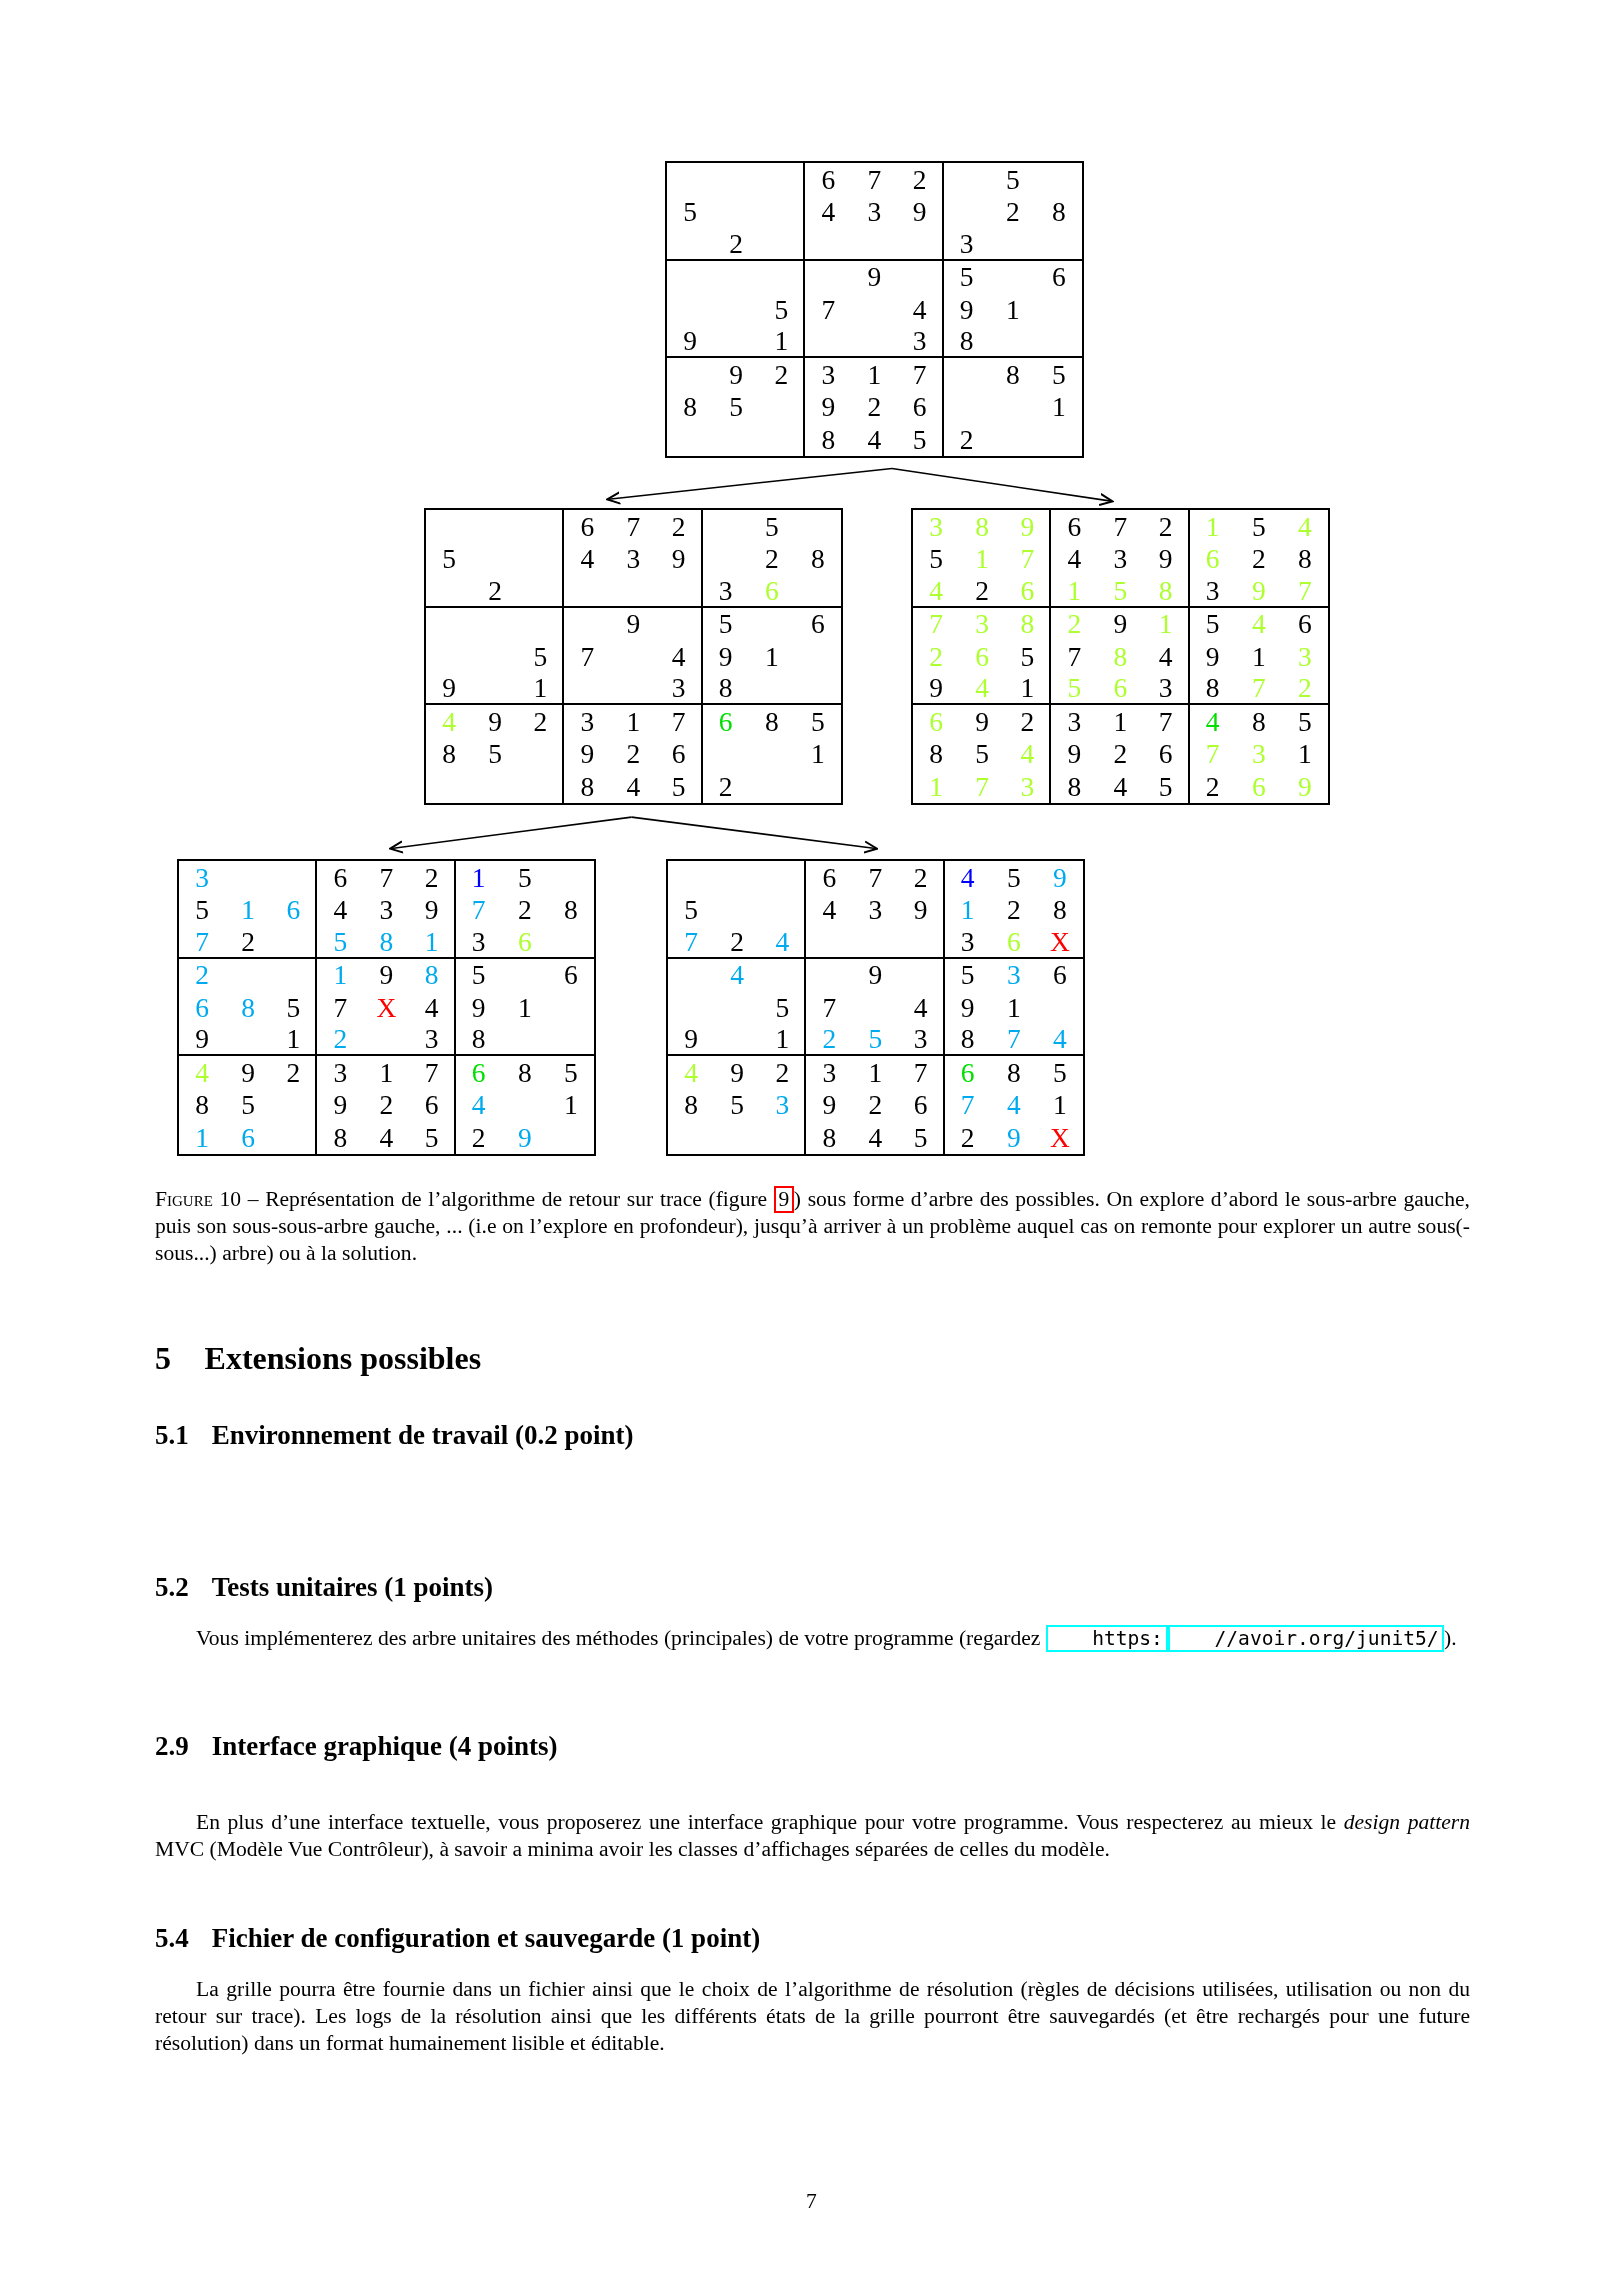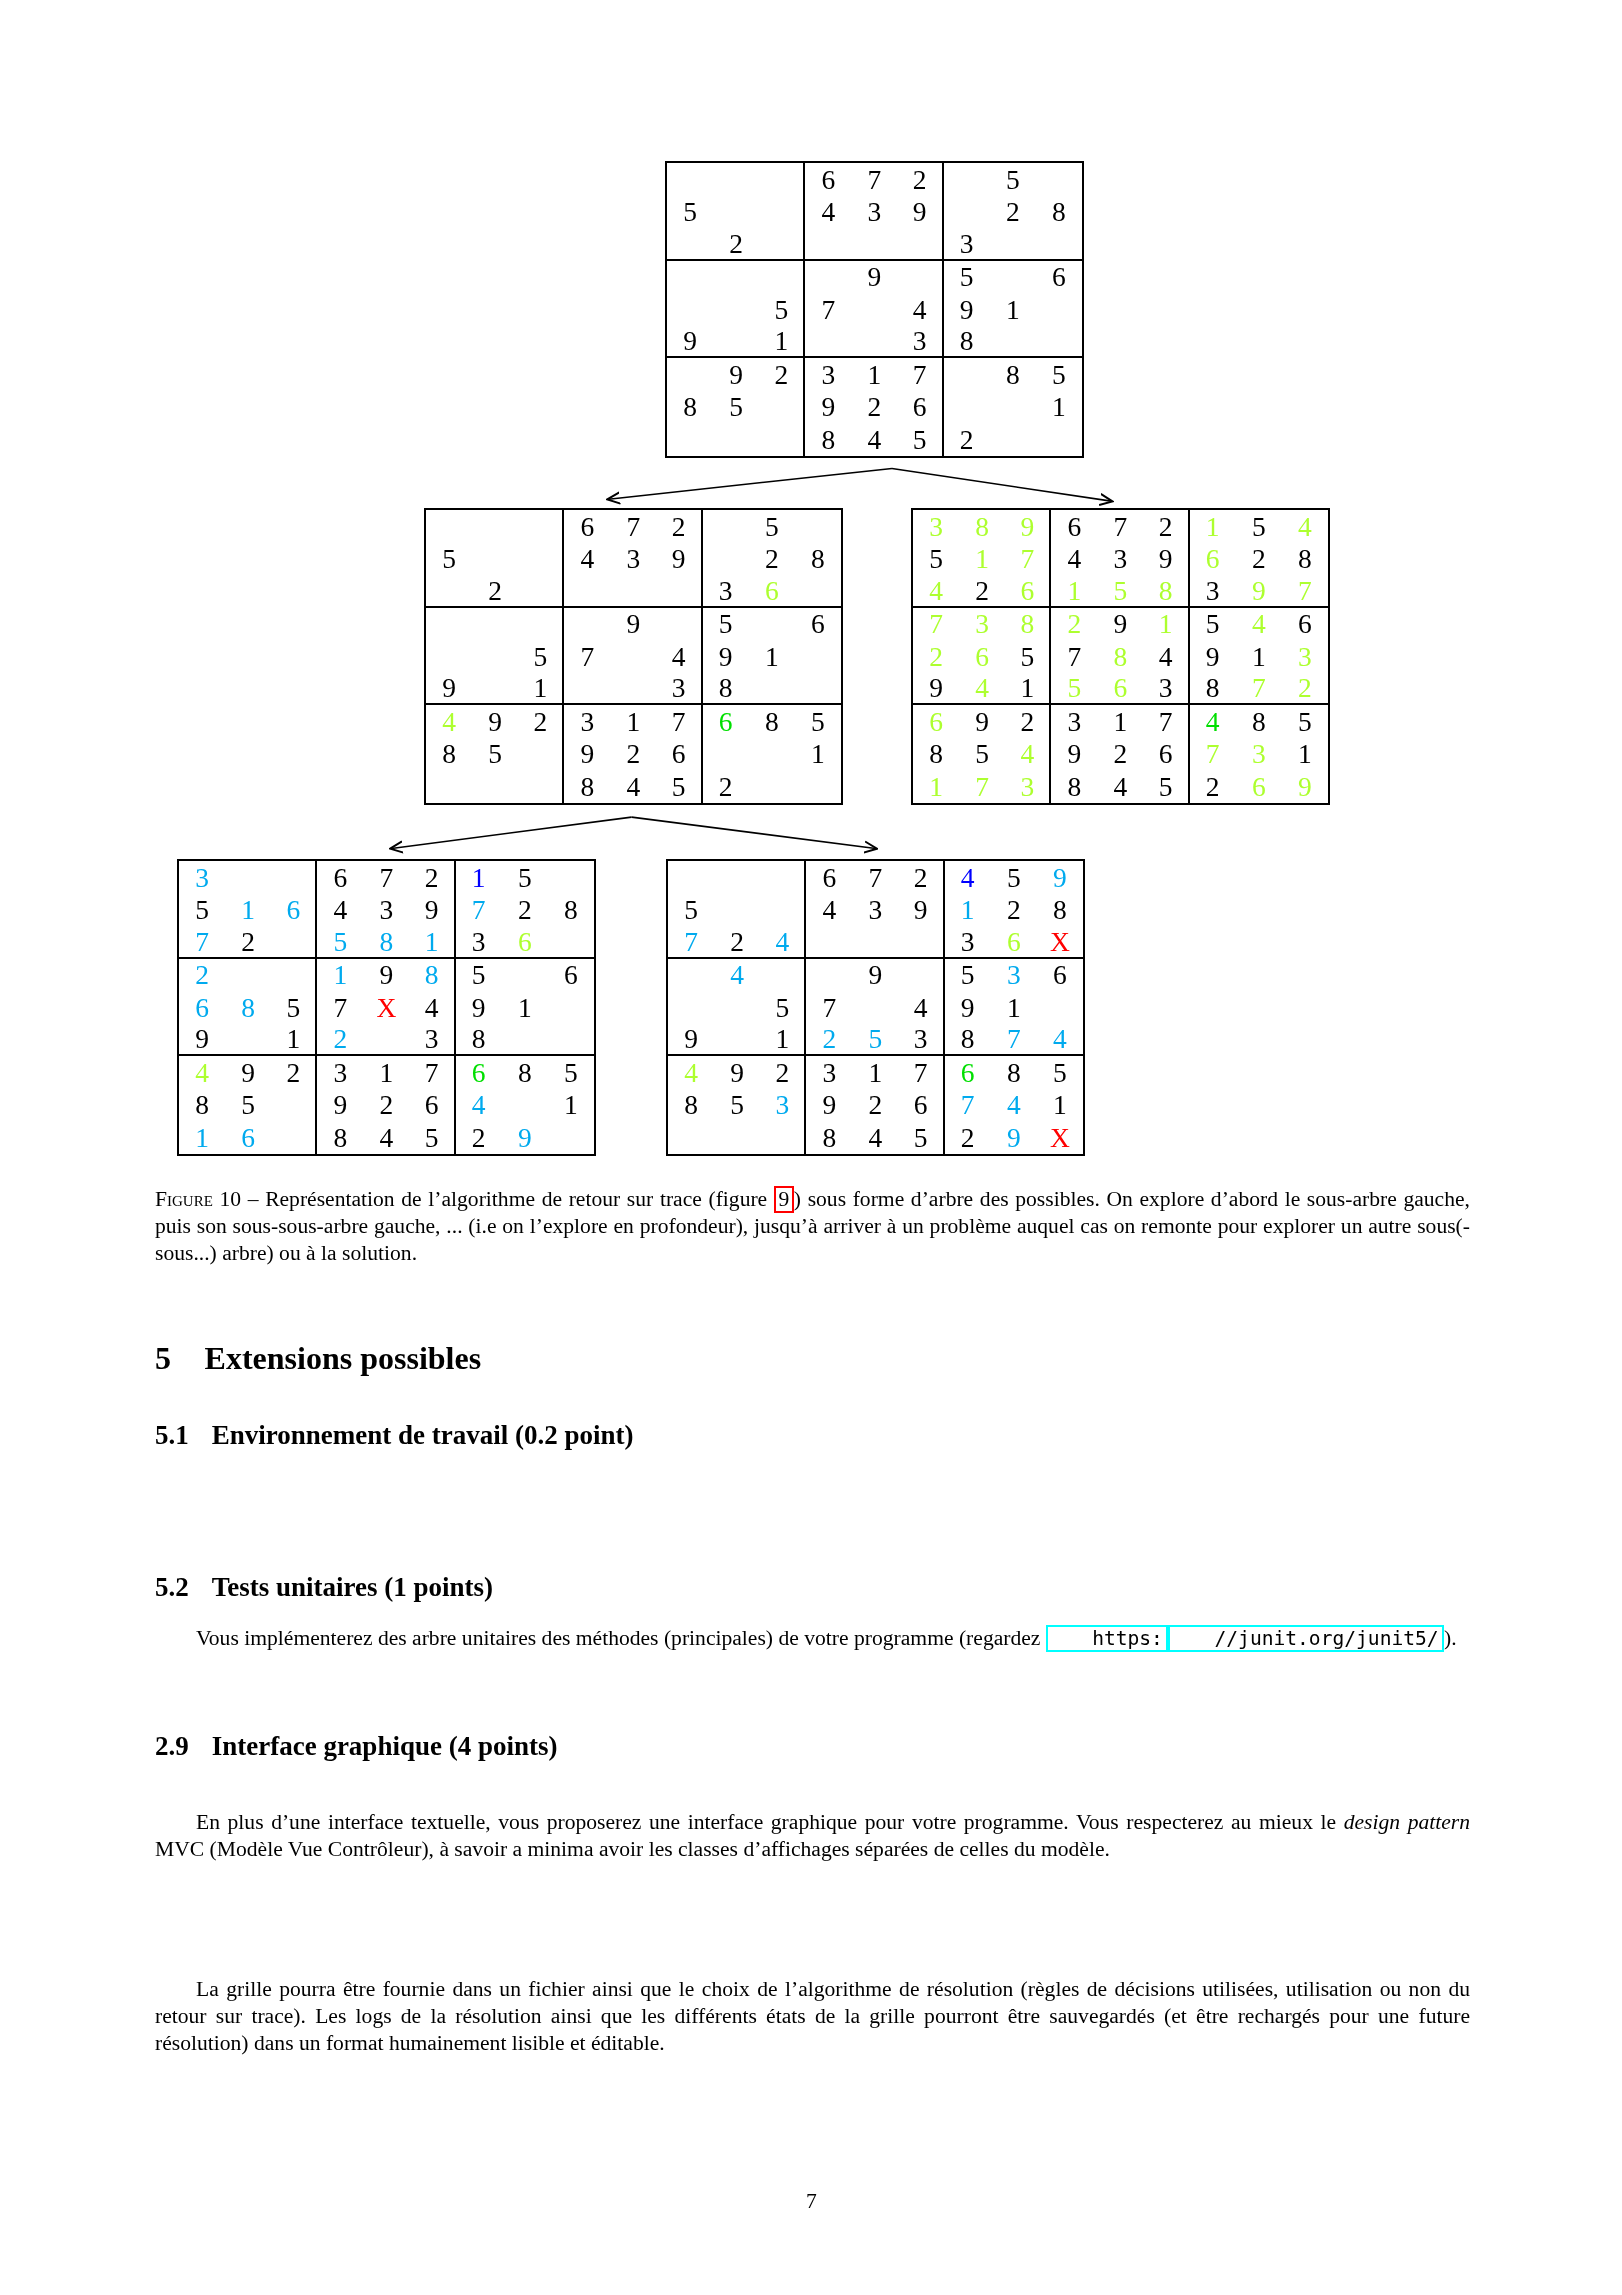"//junit.org/junit5/" a.urlbox { text: //junit.org/junit5/ -> //avoir.org/junit5/ }
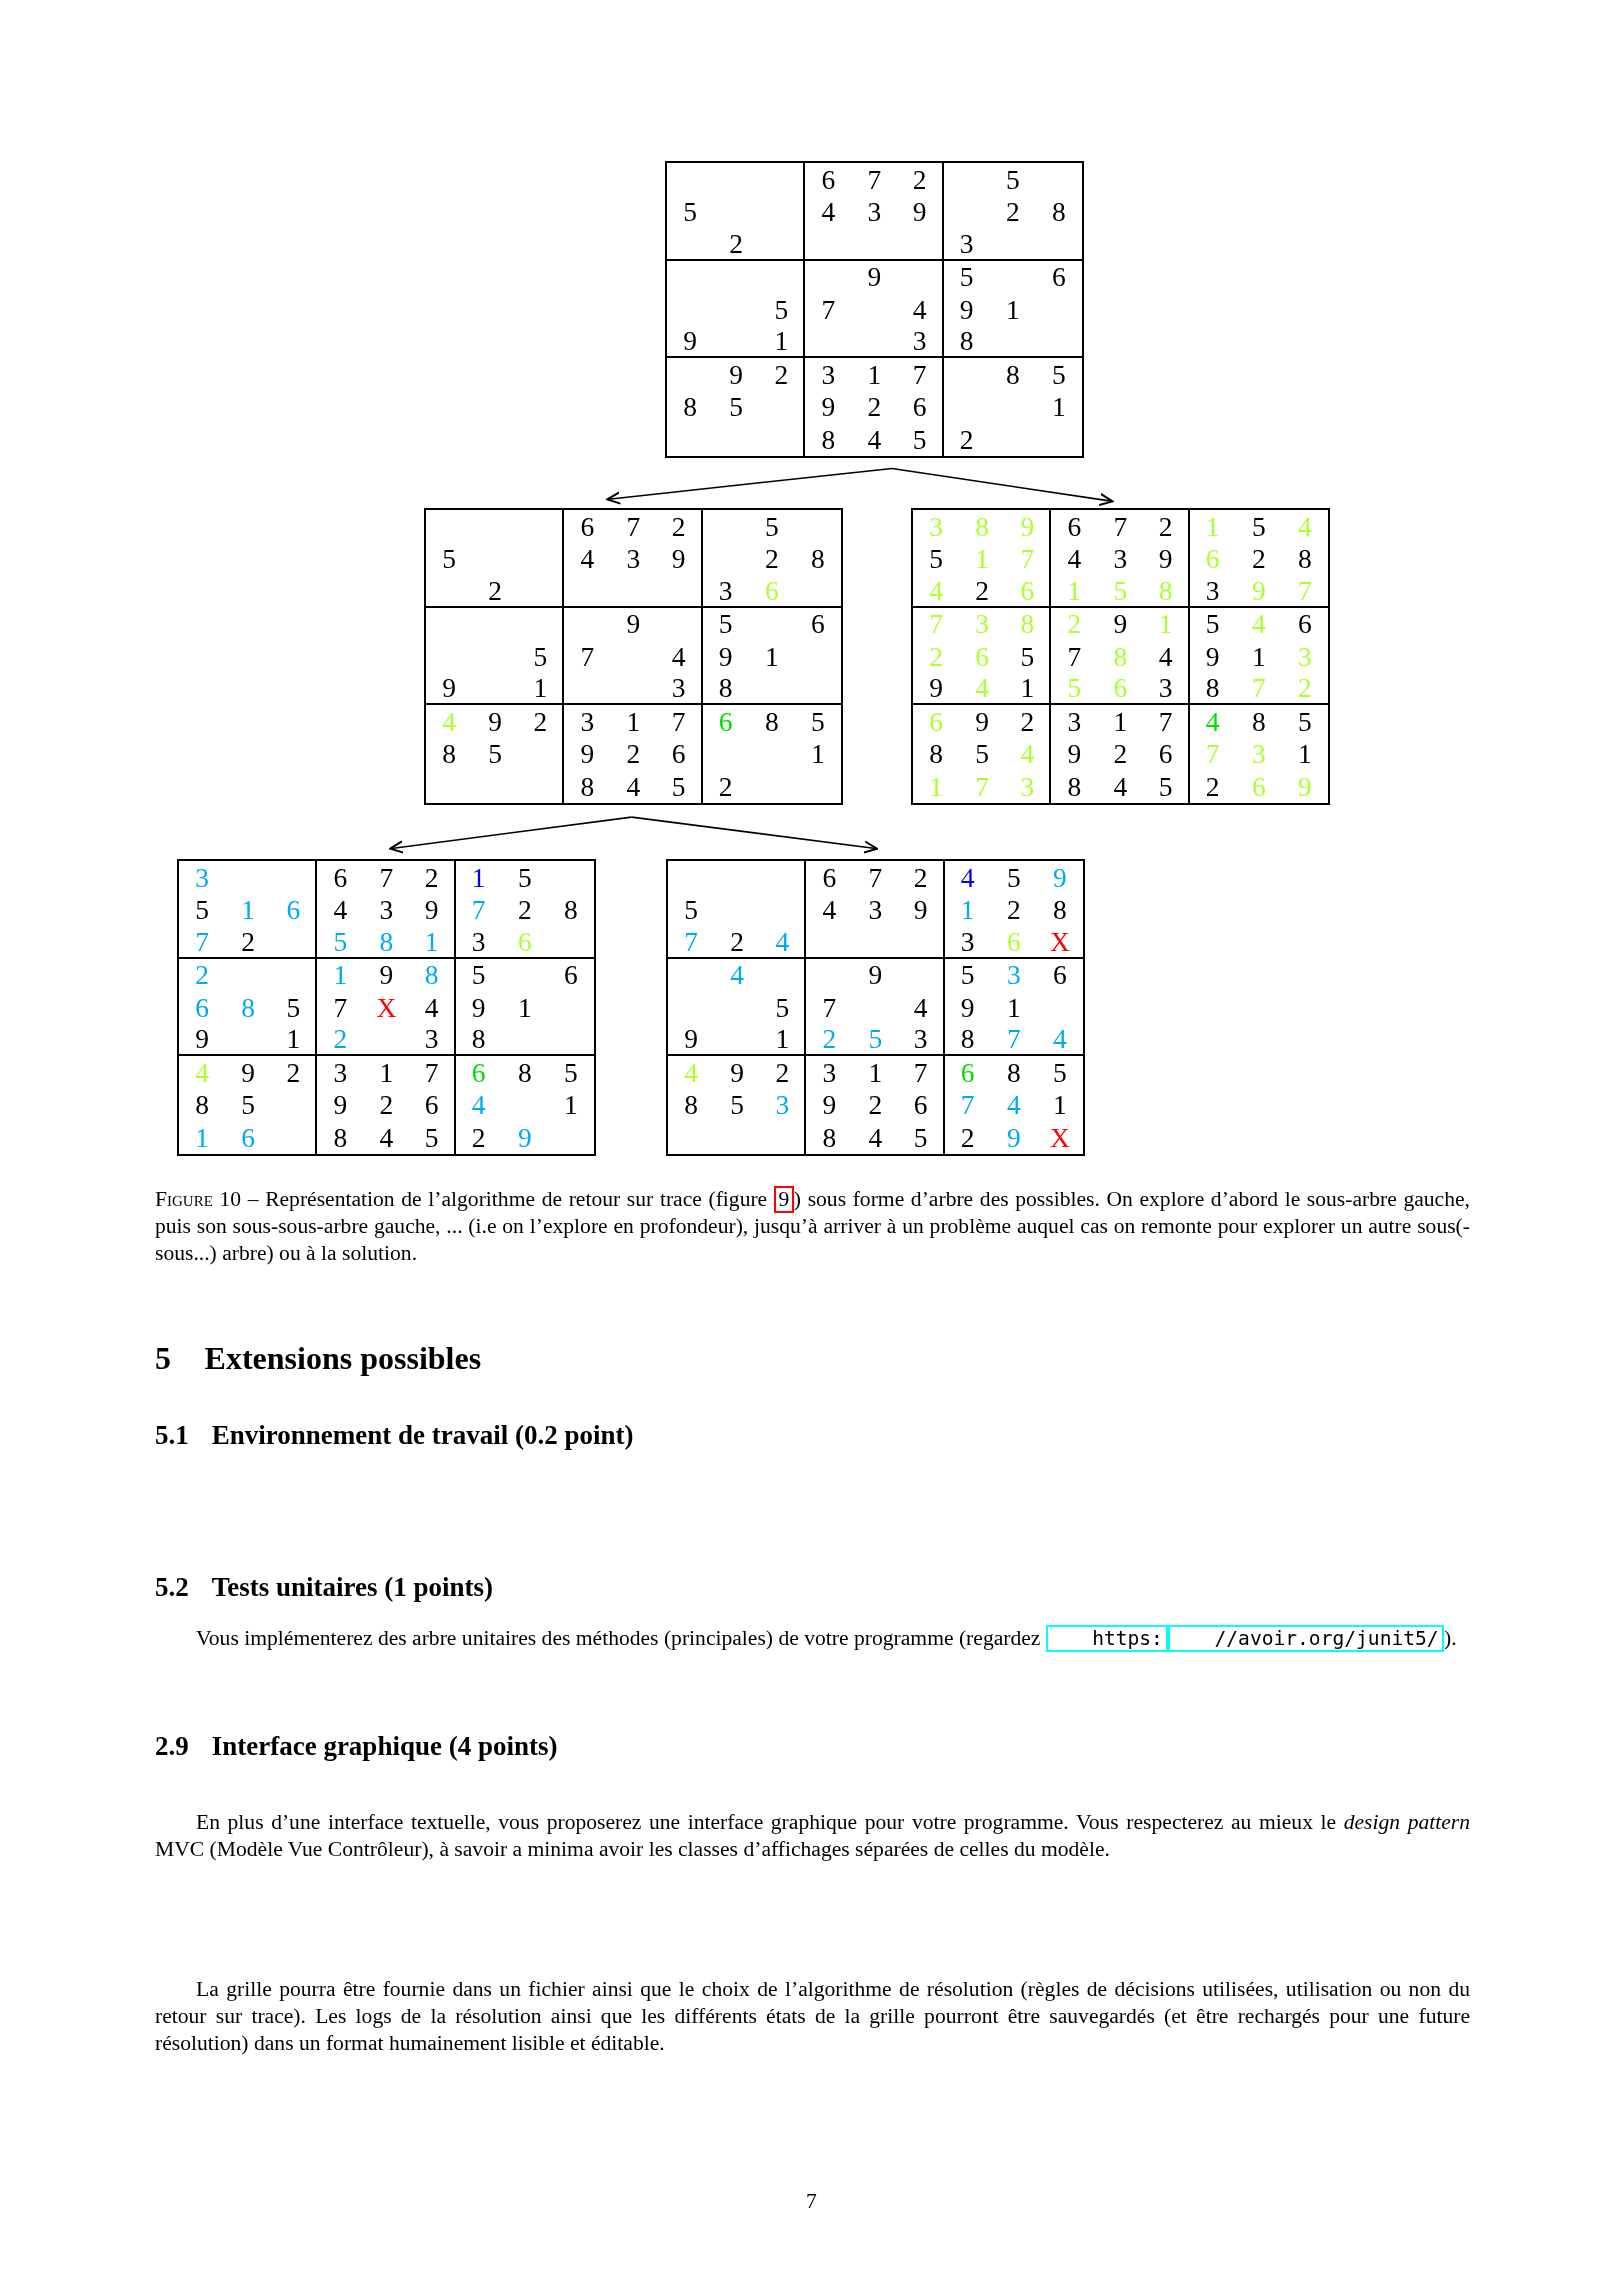"5.4 Fichier de configuration et" h2.h-sub { html: none -> <h2> <span>5.4</span><span>Fichier de configuration et sauvegarde (1 point)</span> </h2> }
